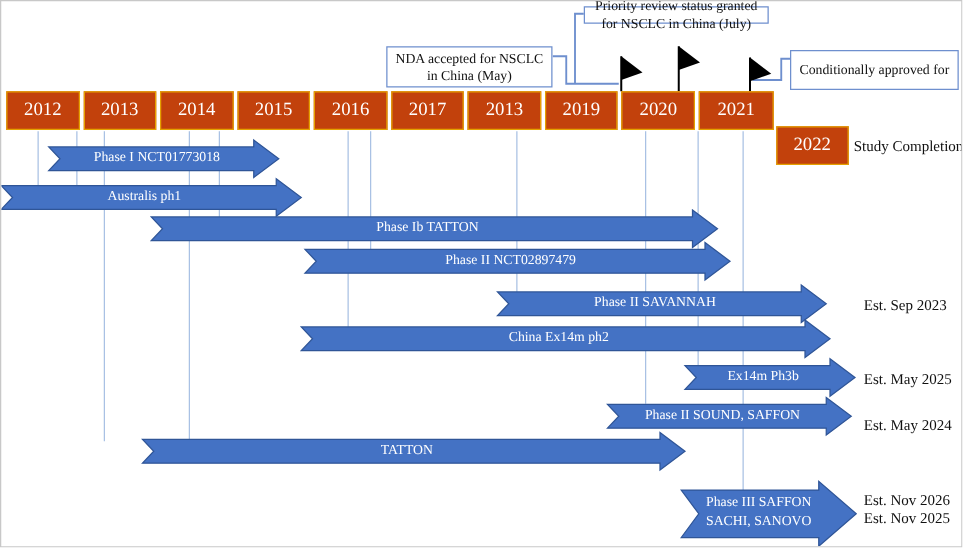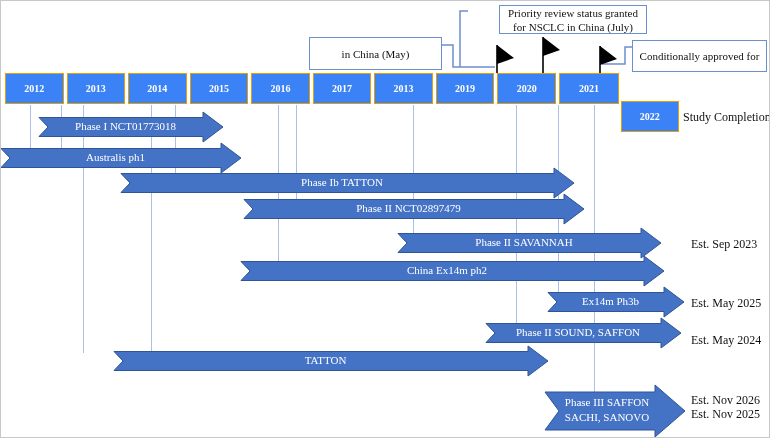"Priority review status granted" div.annotation-box { height: 29px -> 14px; margin-left: 32px -> none }
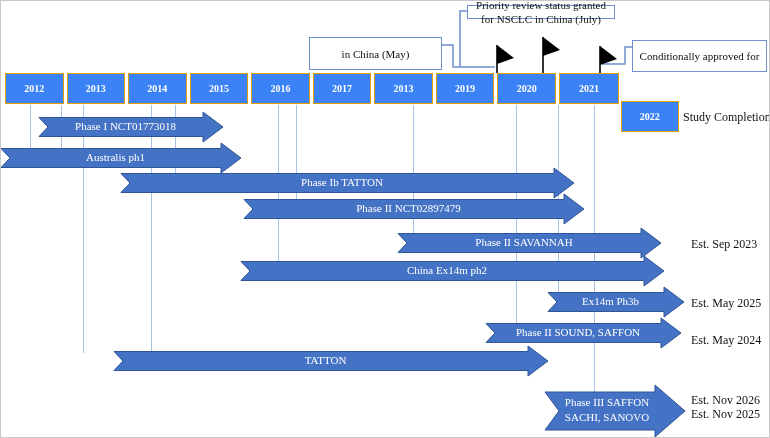"NDA accepted for NSCLC" div { html: none -> <div>NDA accepted for NSCLC</div> }
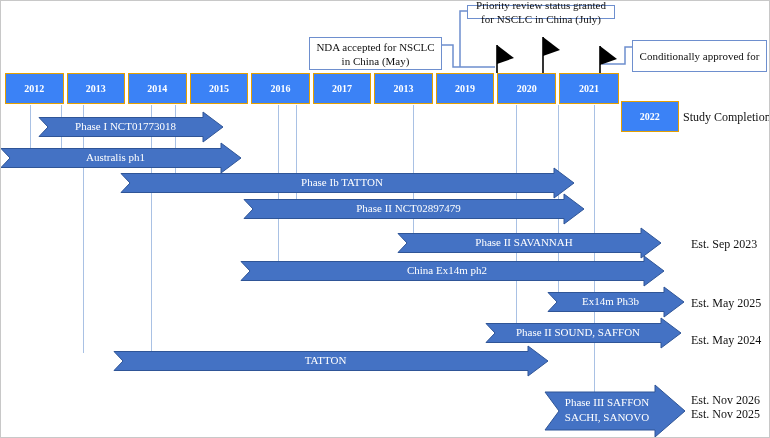"2012" .year-cell { background: #3b82f6 -> #c2410c; font-size: 10px -> 15px; font-weight: bold -> normal }
